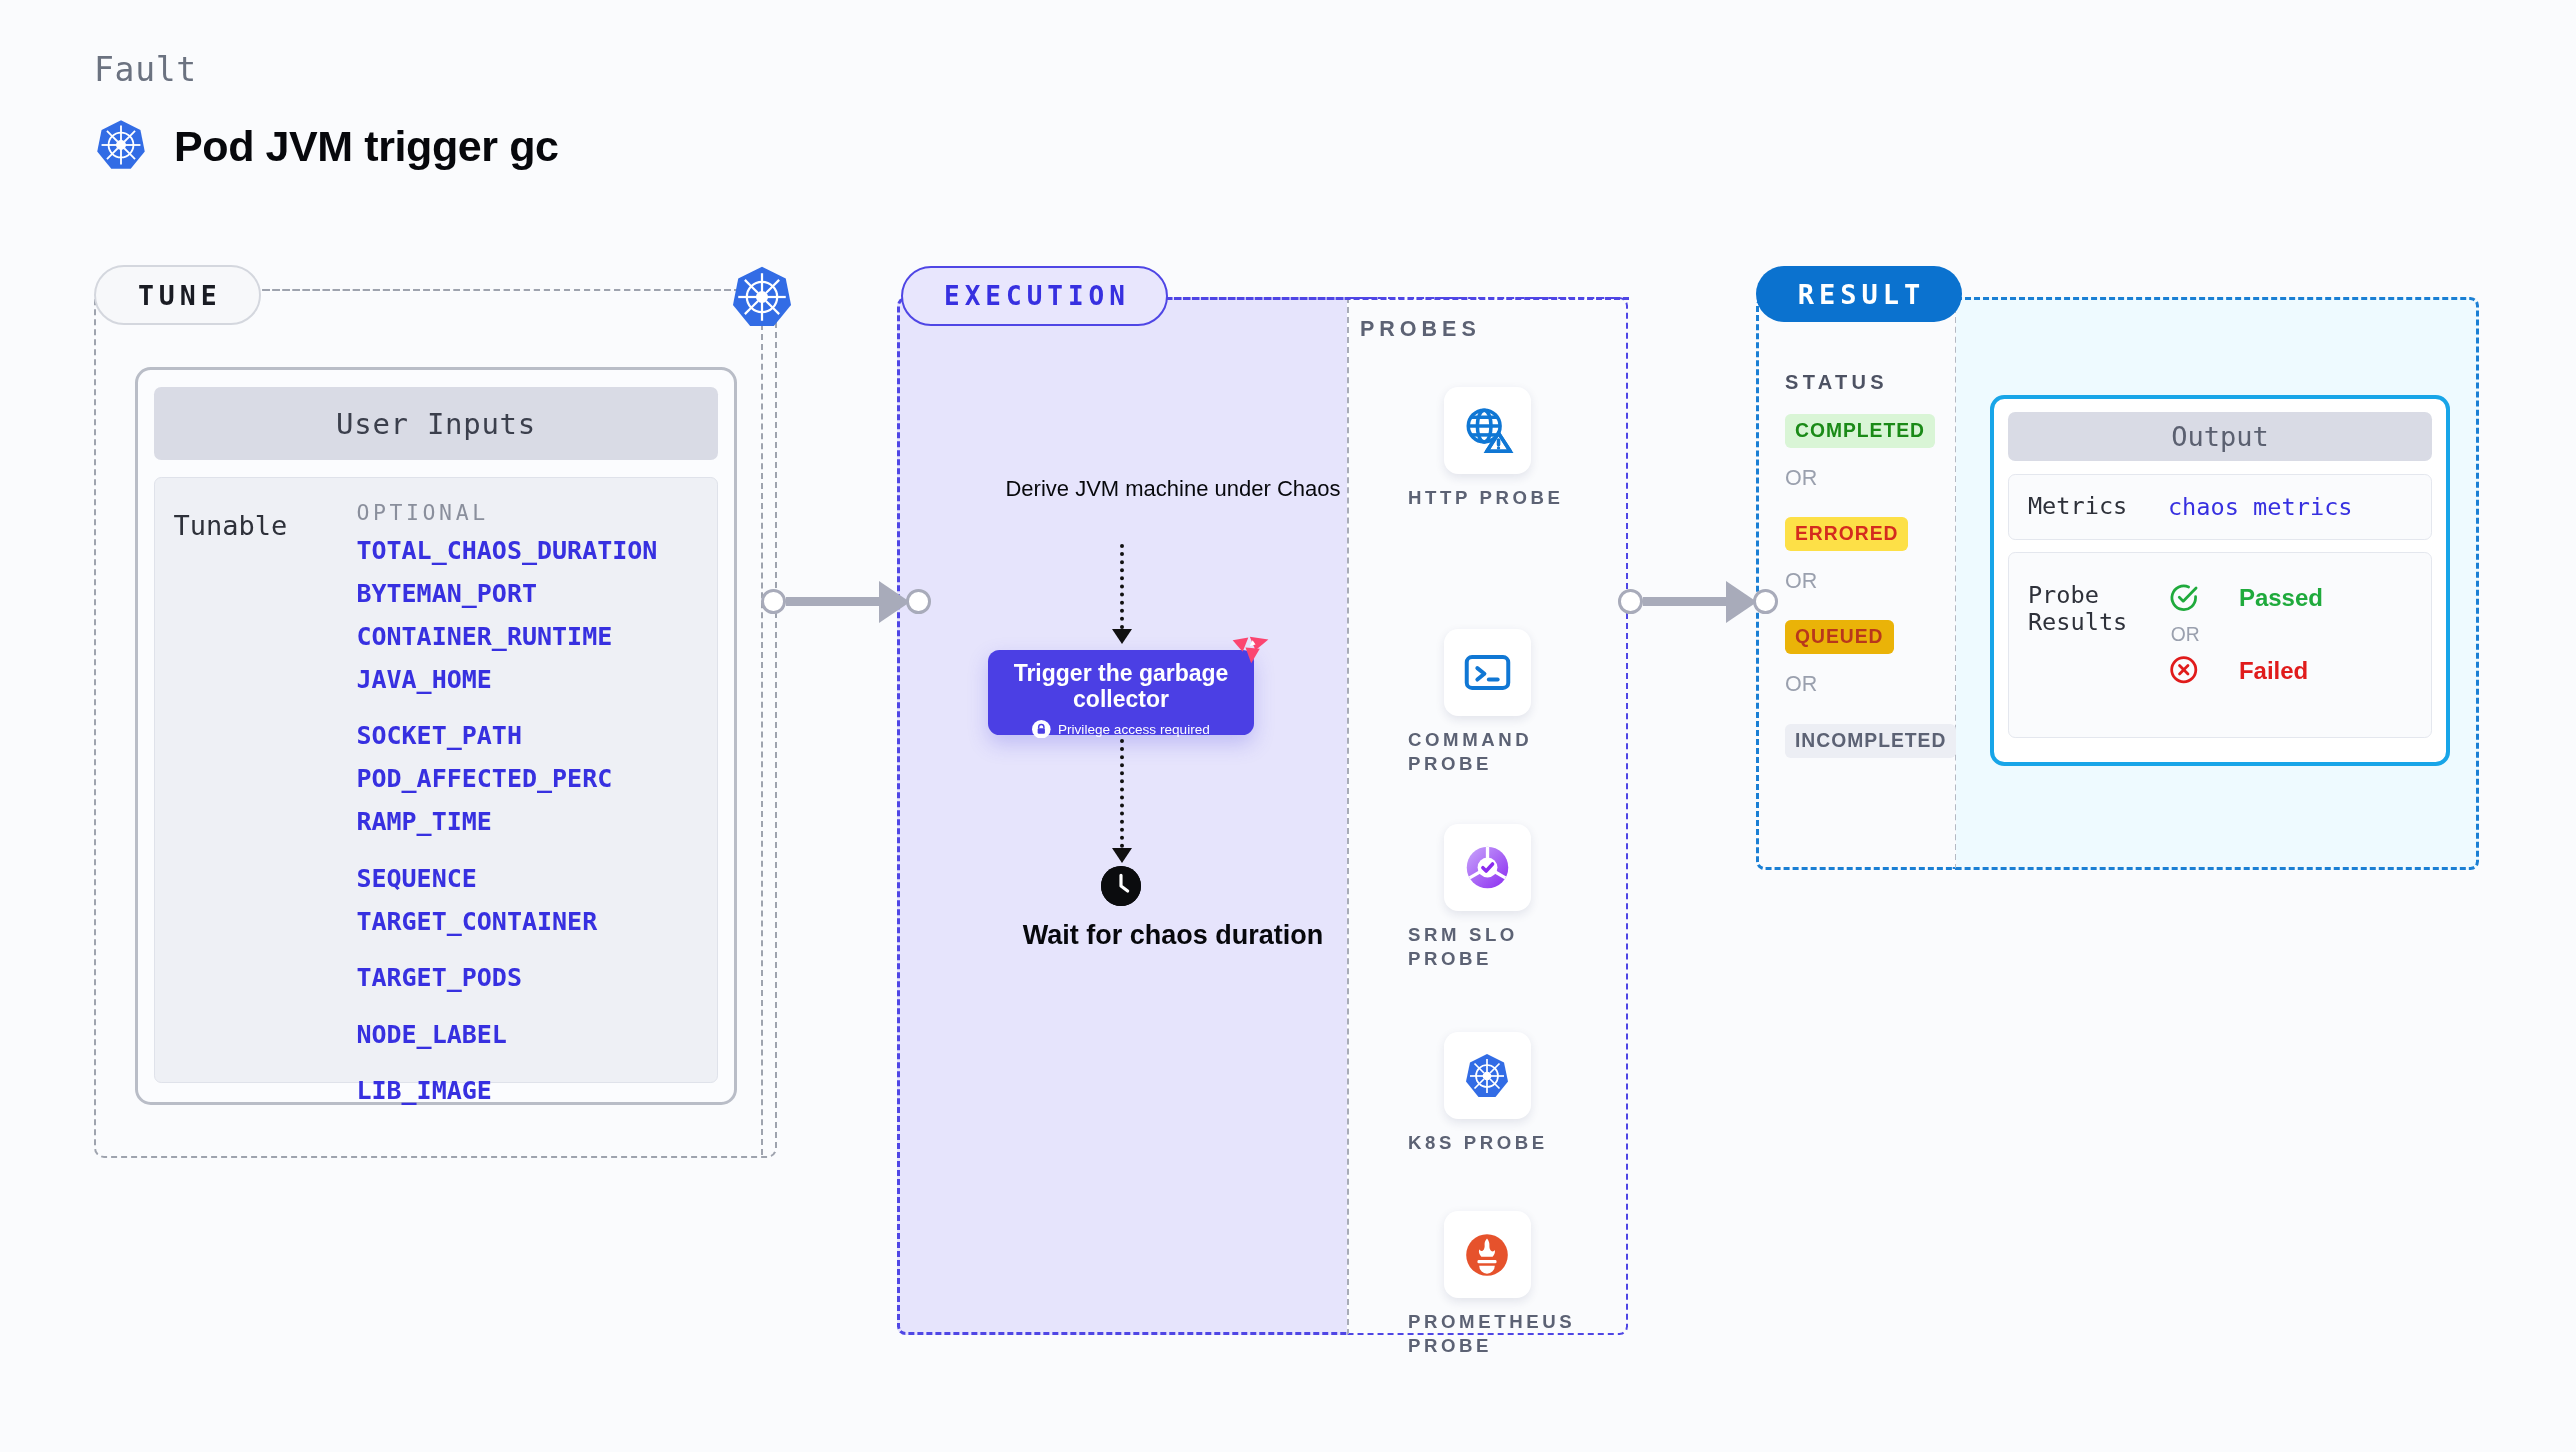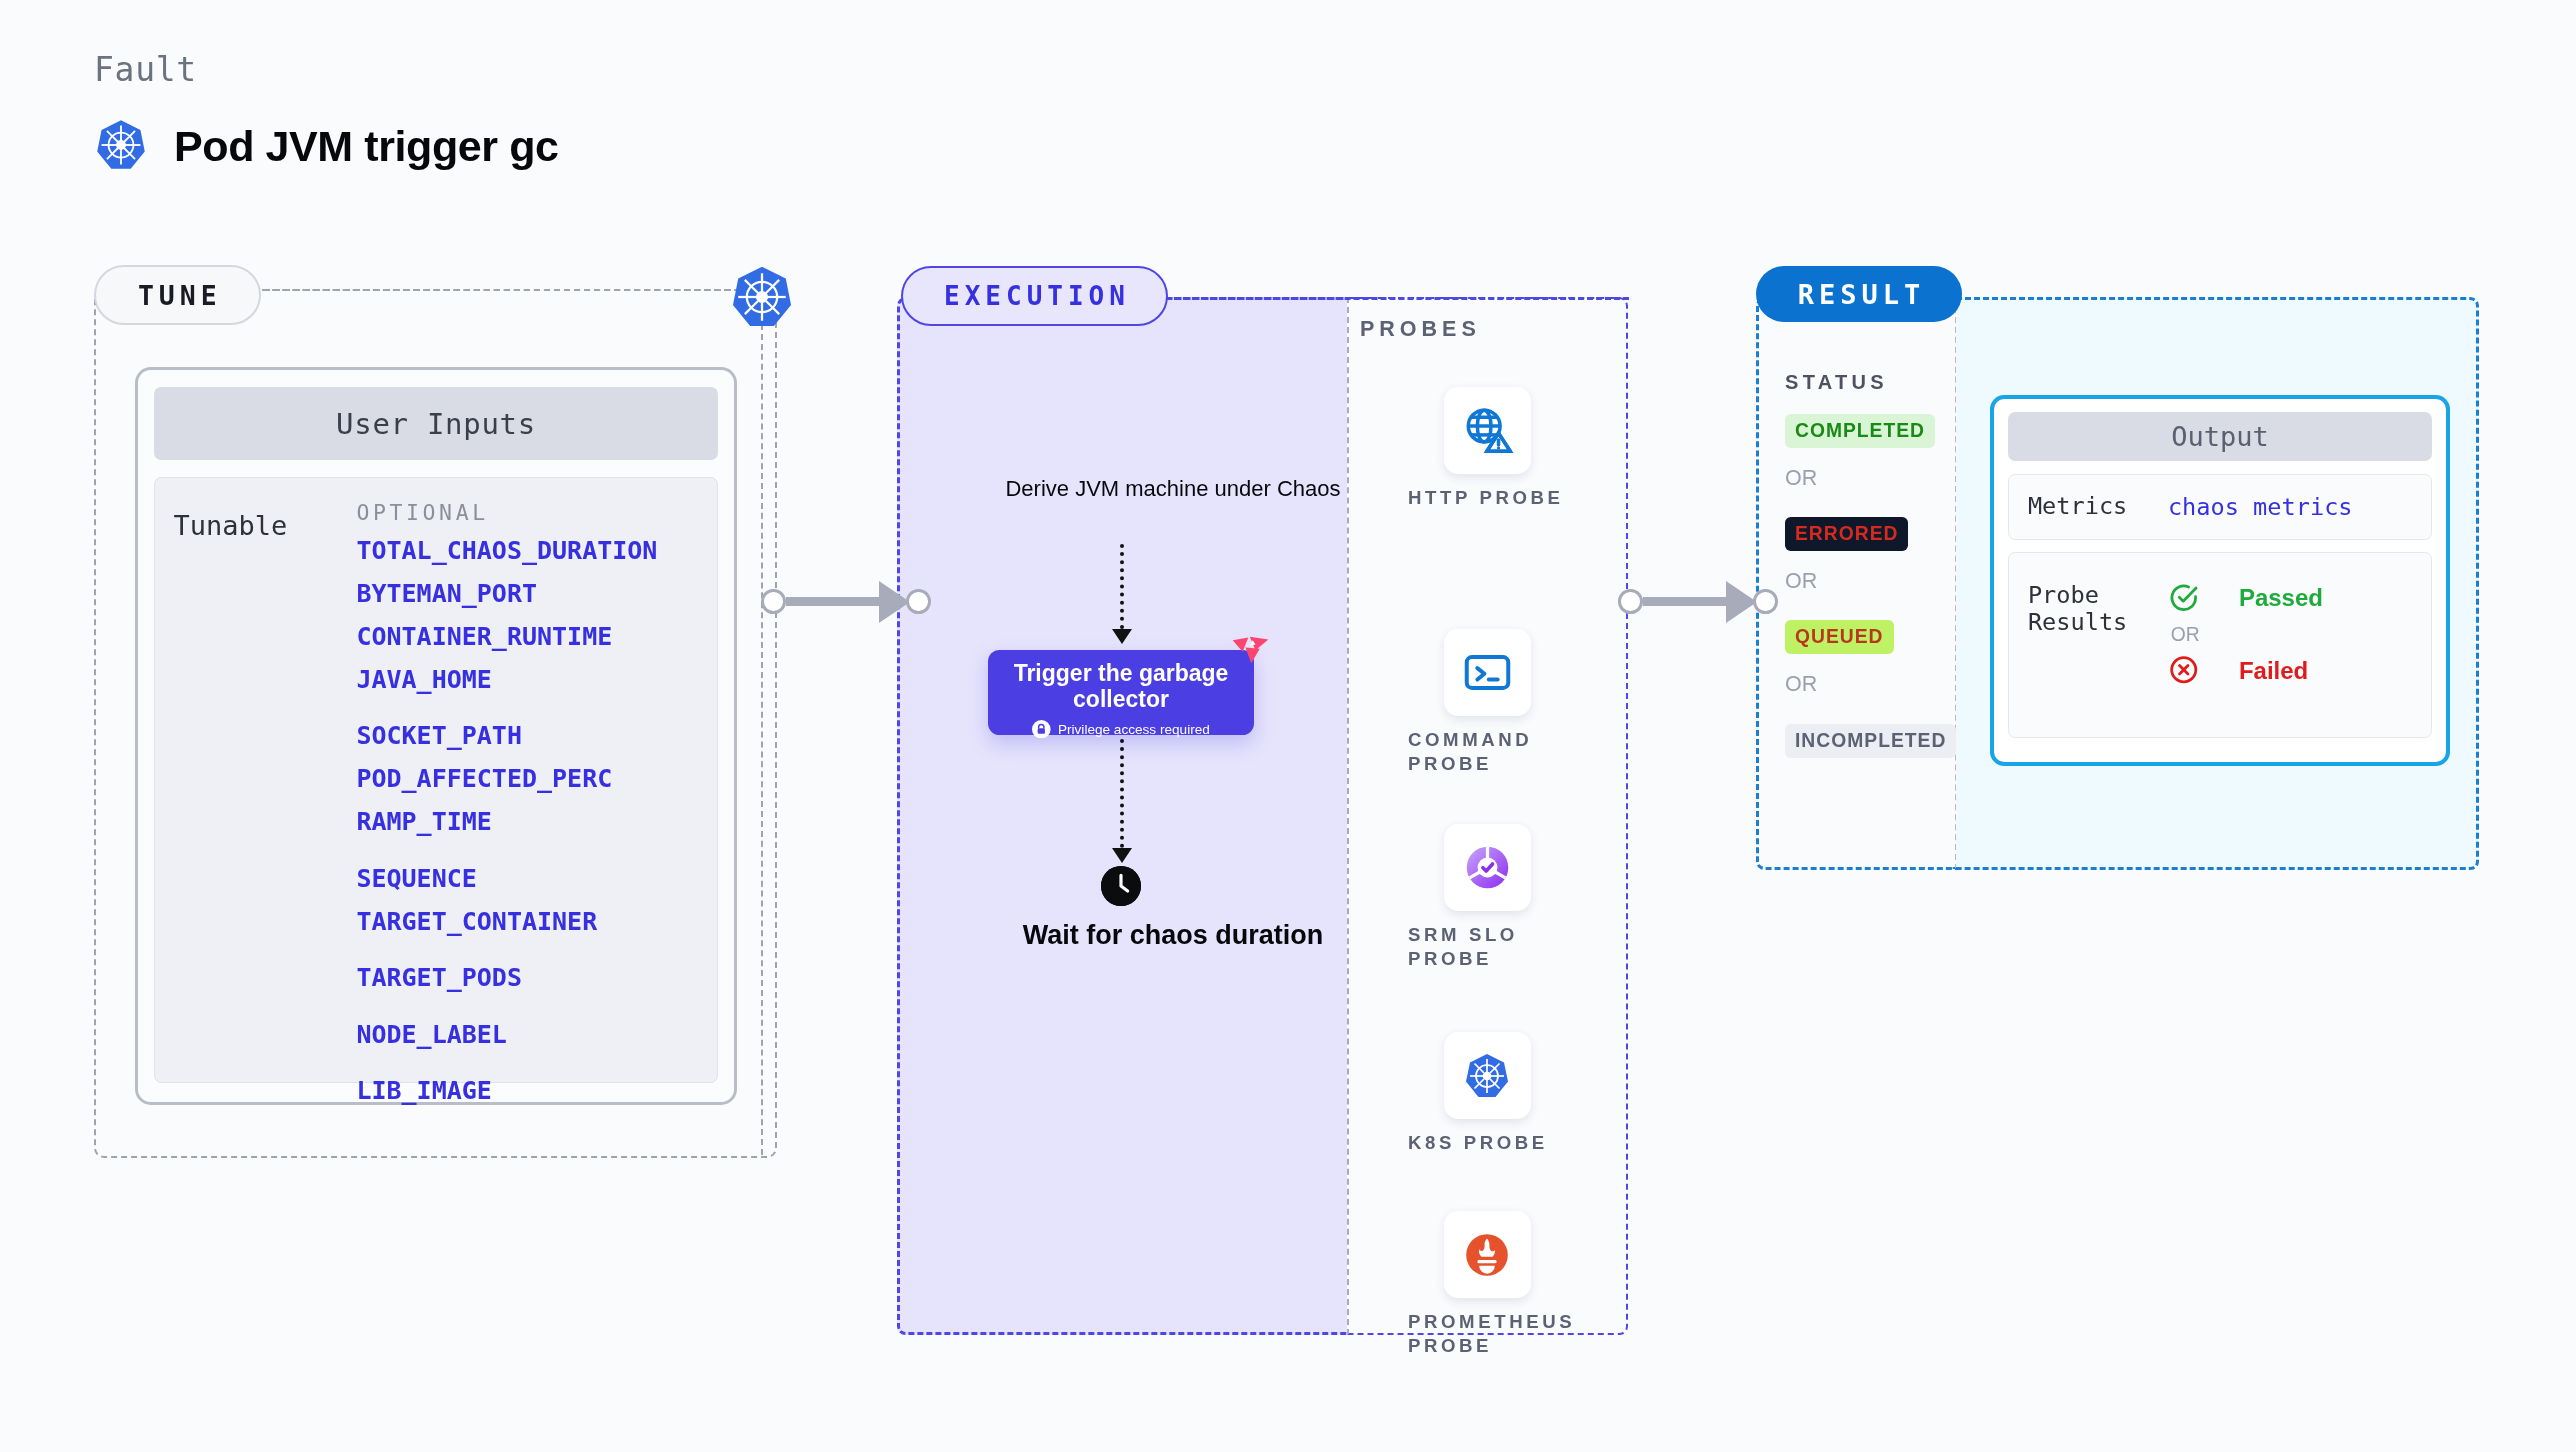"ERRORED" div.badge-pill { background: #0f172a -> #fde047 }
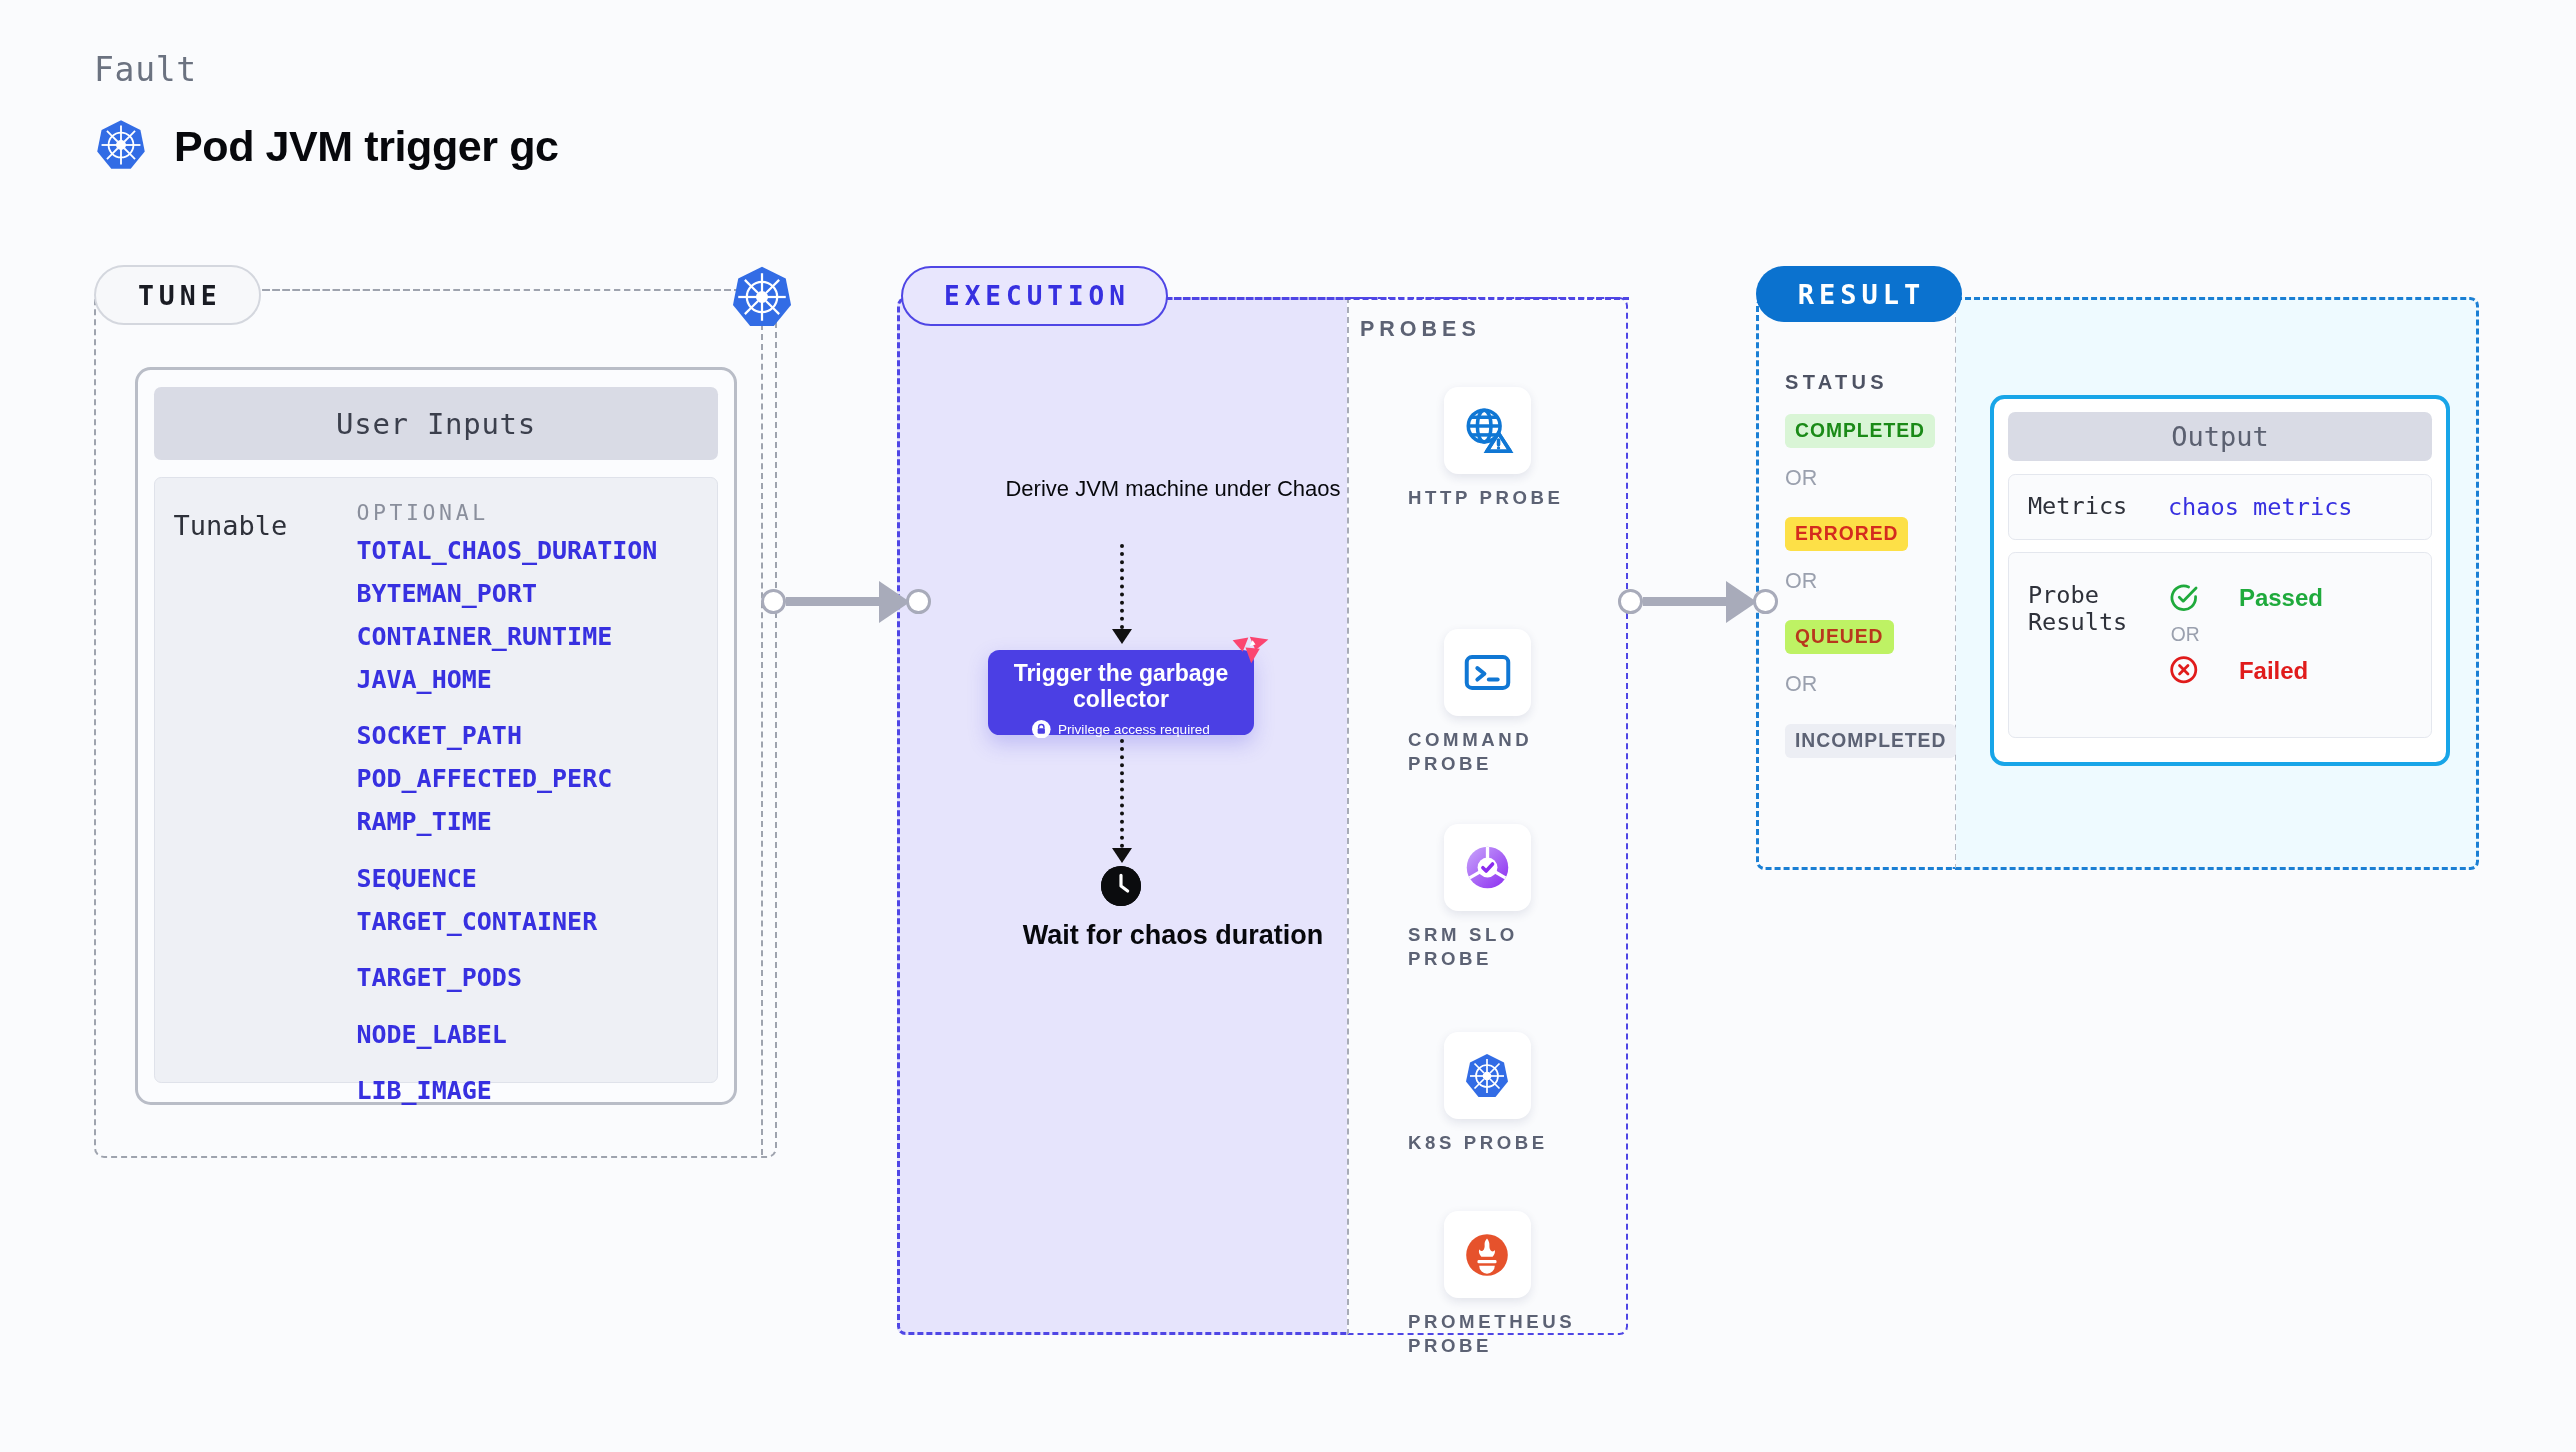"QUEUED" div.badge-pill { background: #bef264 -> #eab308 }
